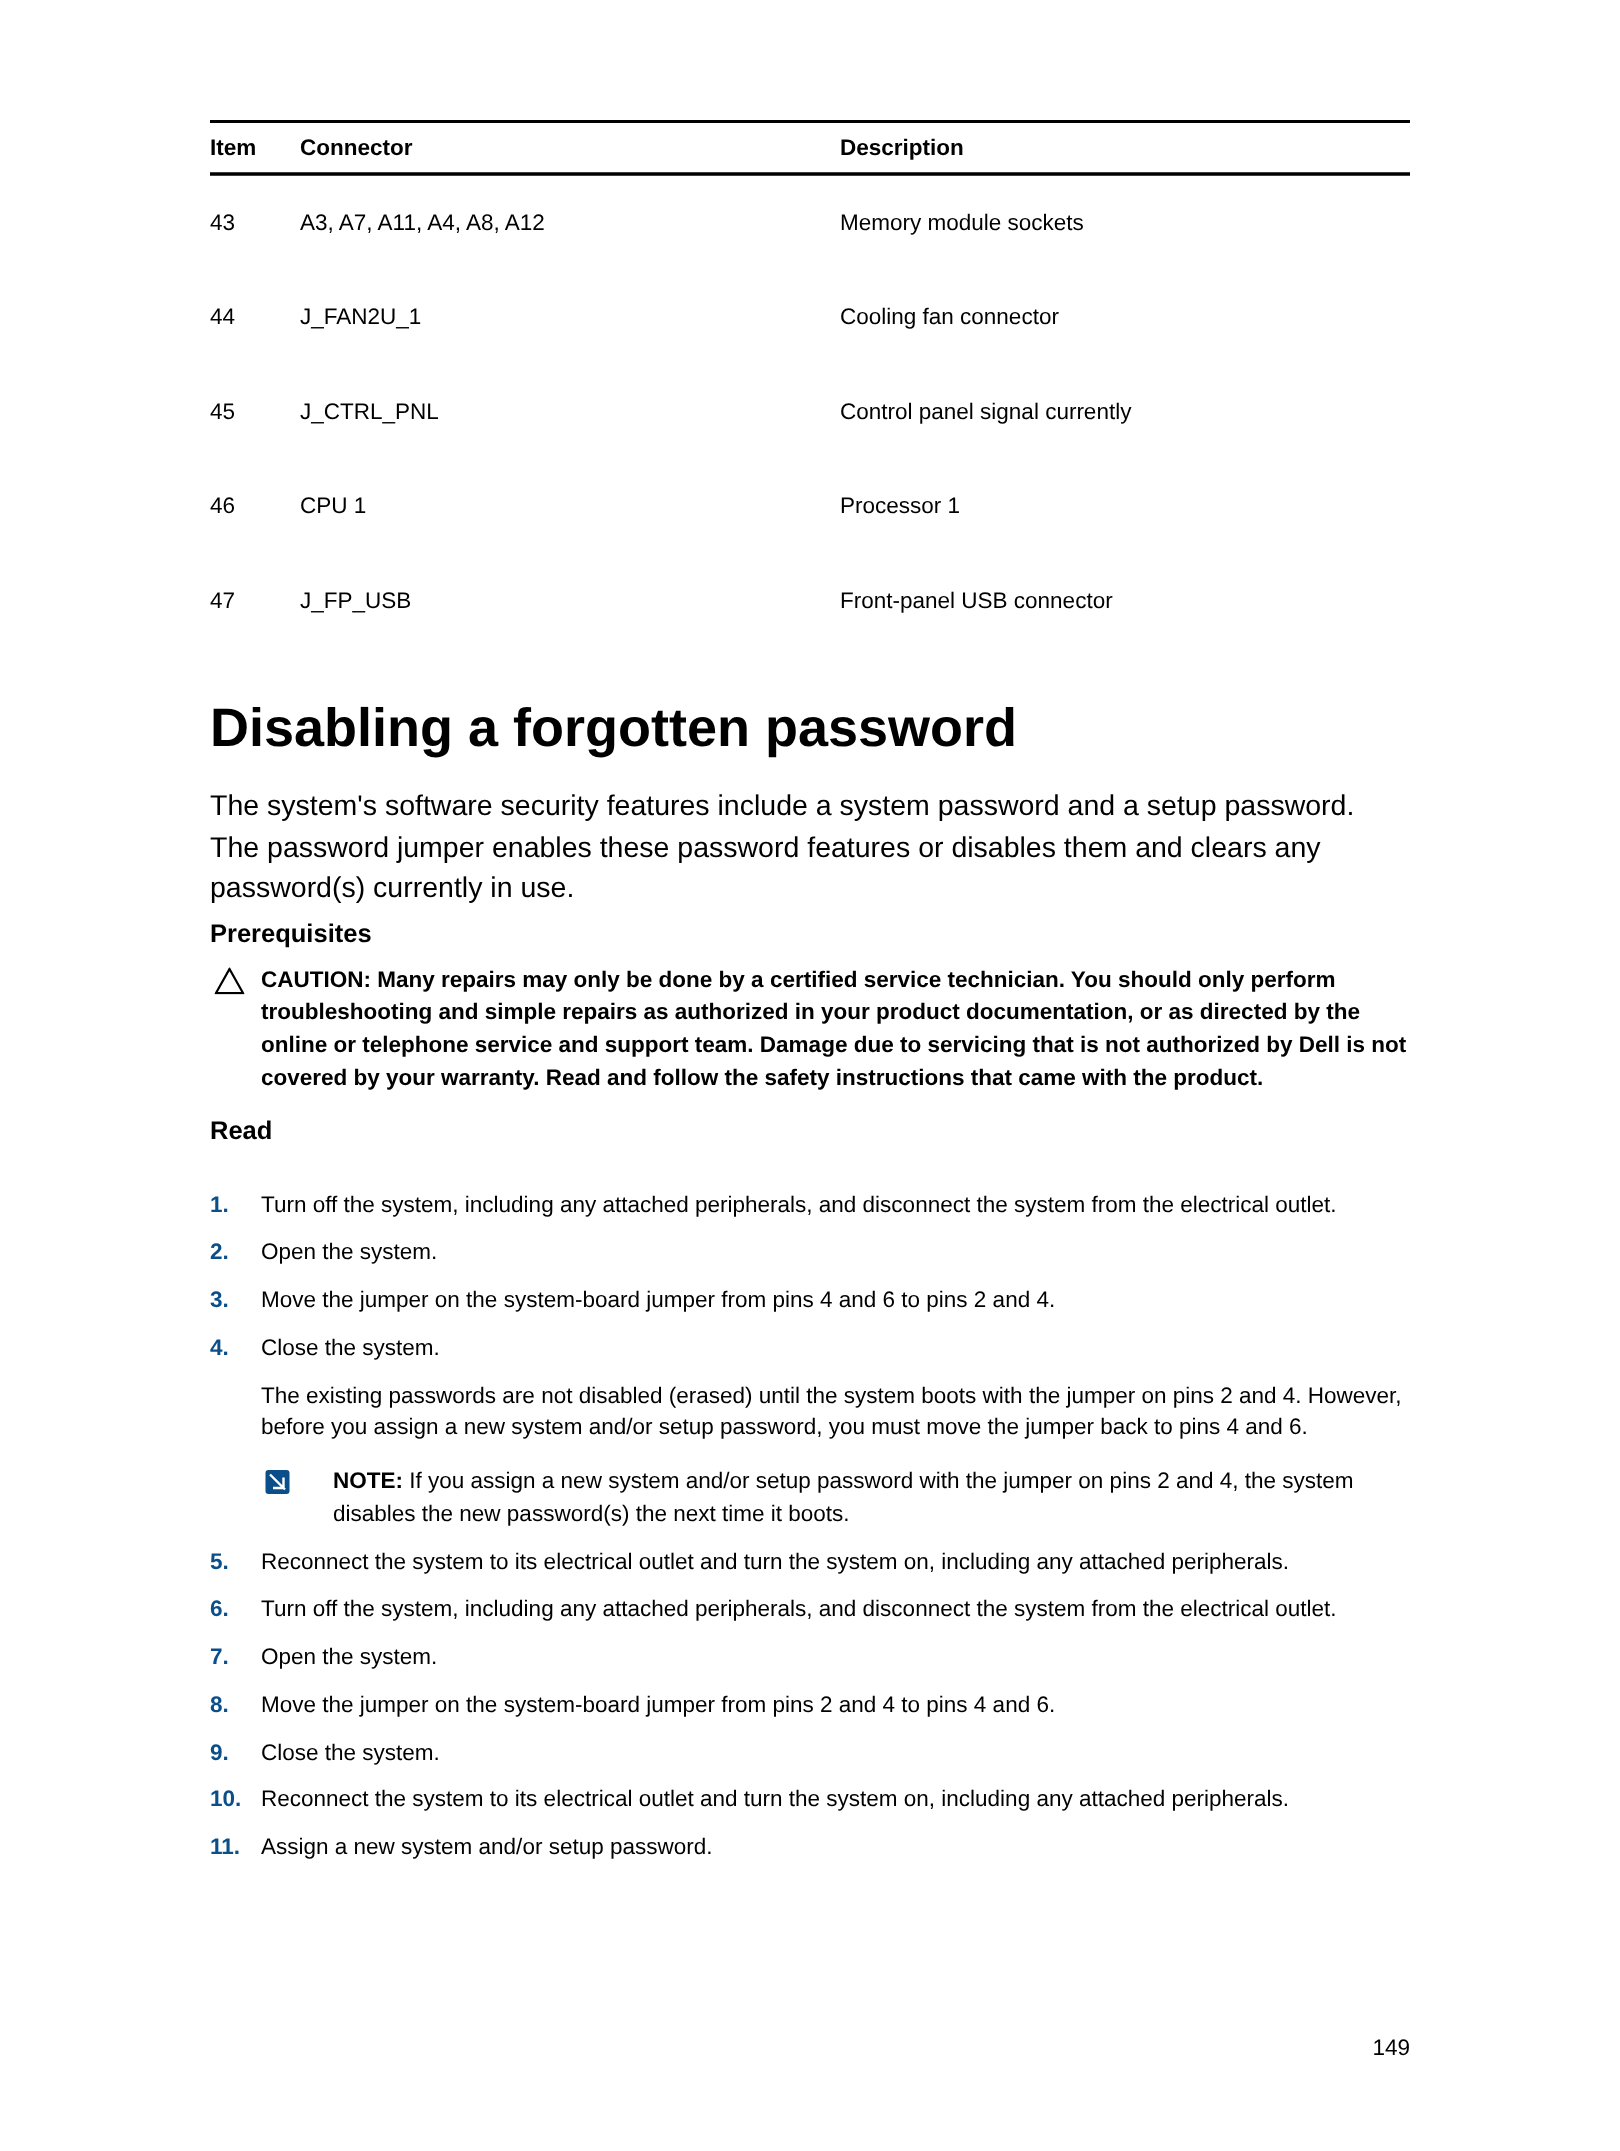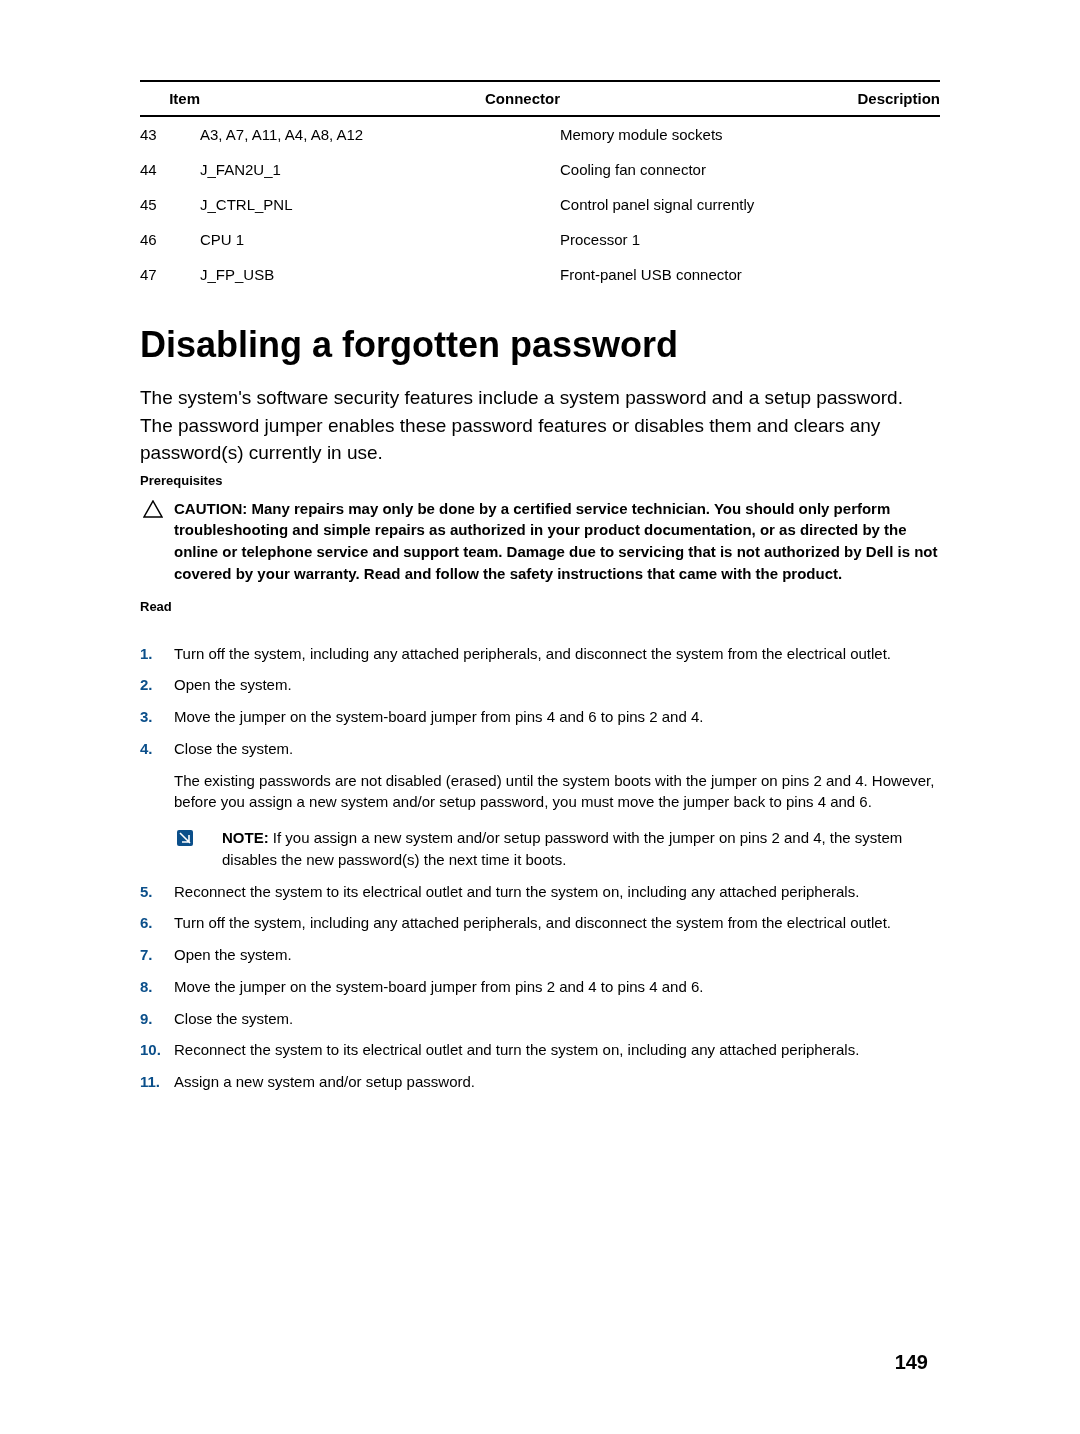"Item" th { text-align: right -> left }
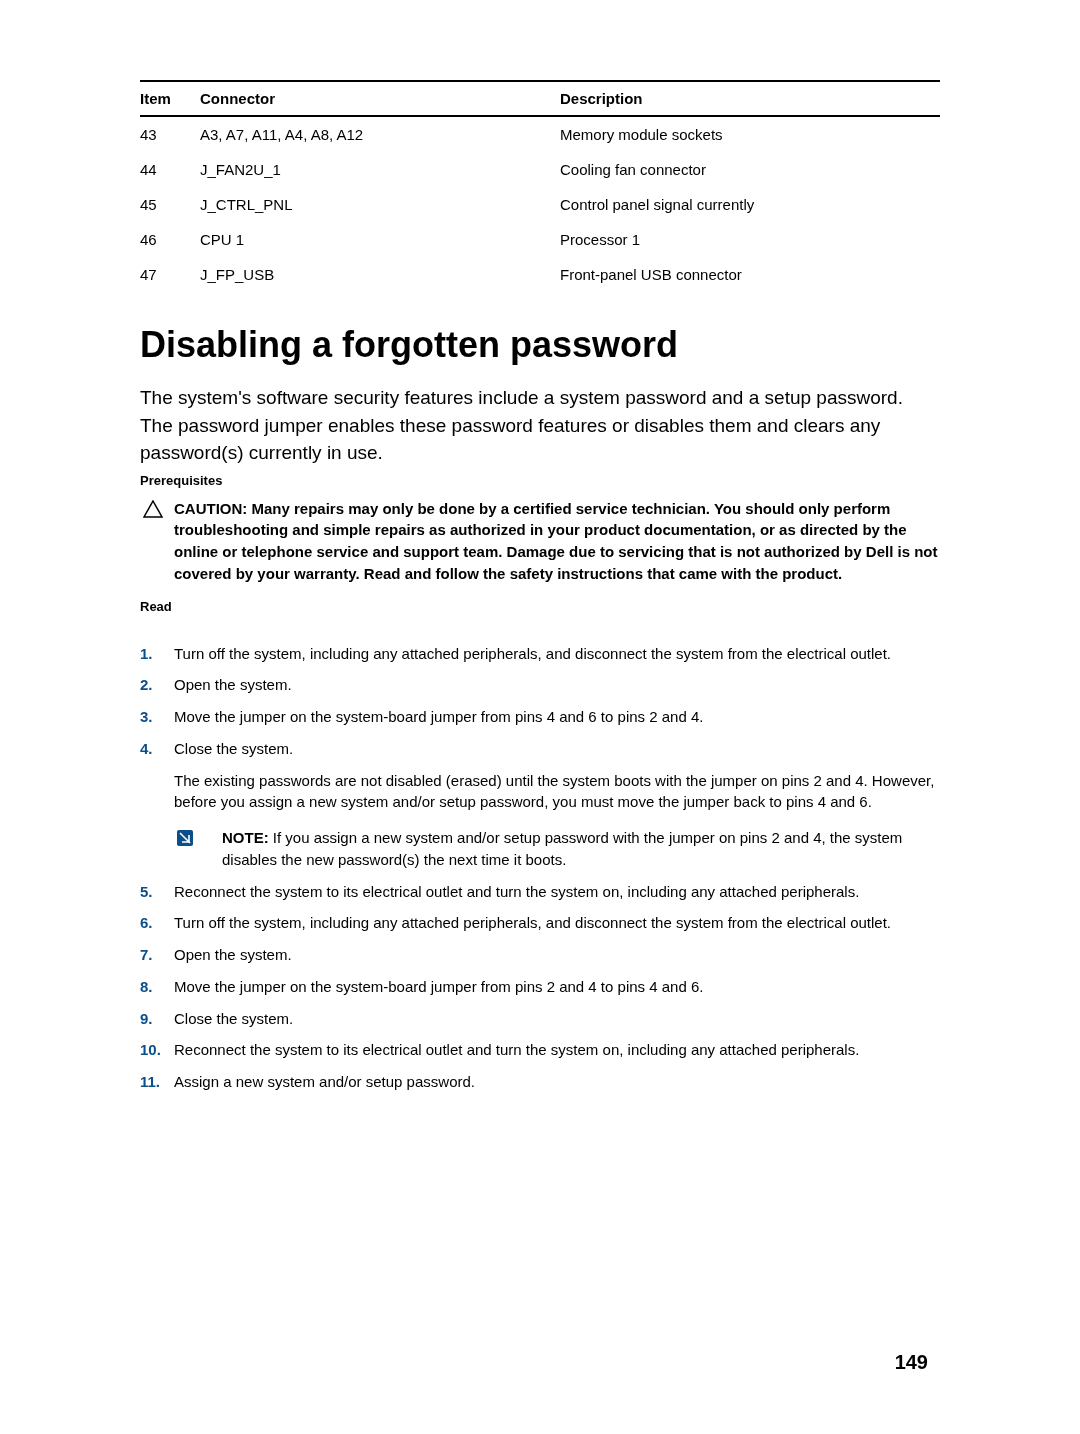"43" td { padding: 9px 0 -> 23px 0 }
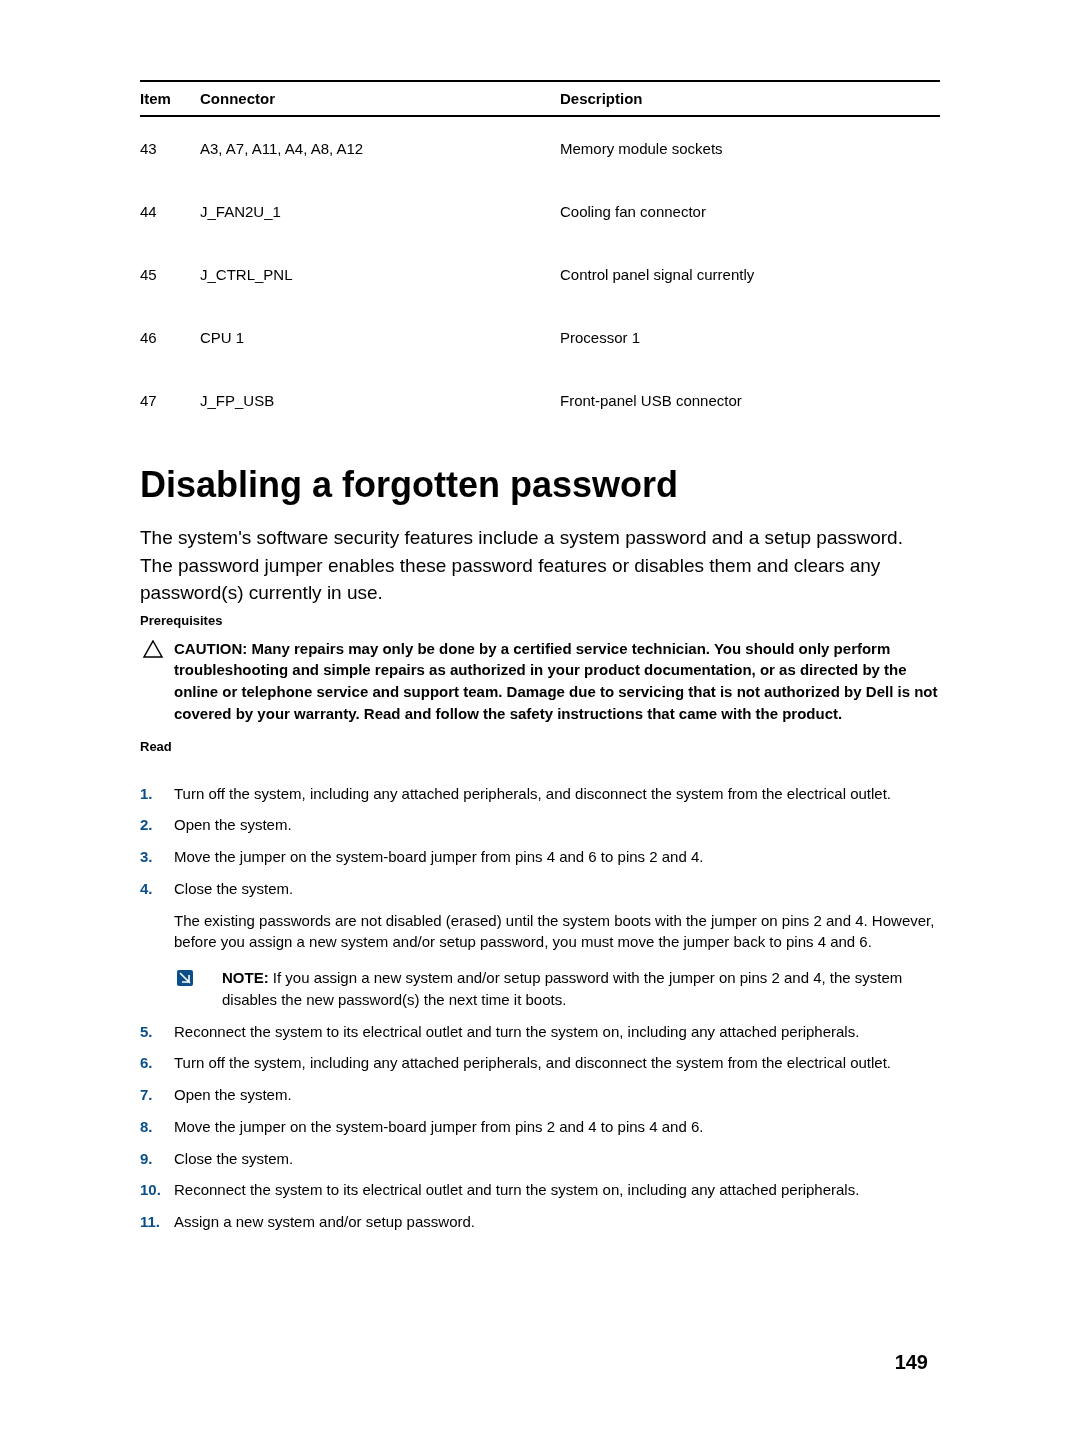"Prerequisites" .section-heading { font-size: 13px -> 17px }
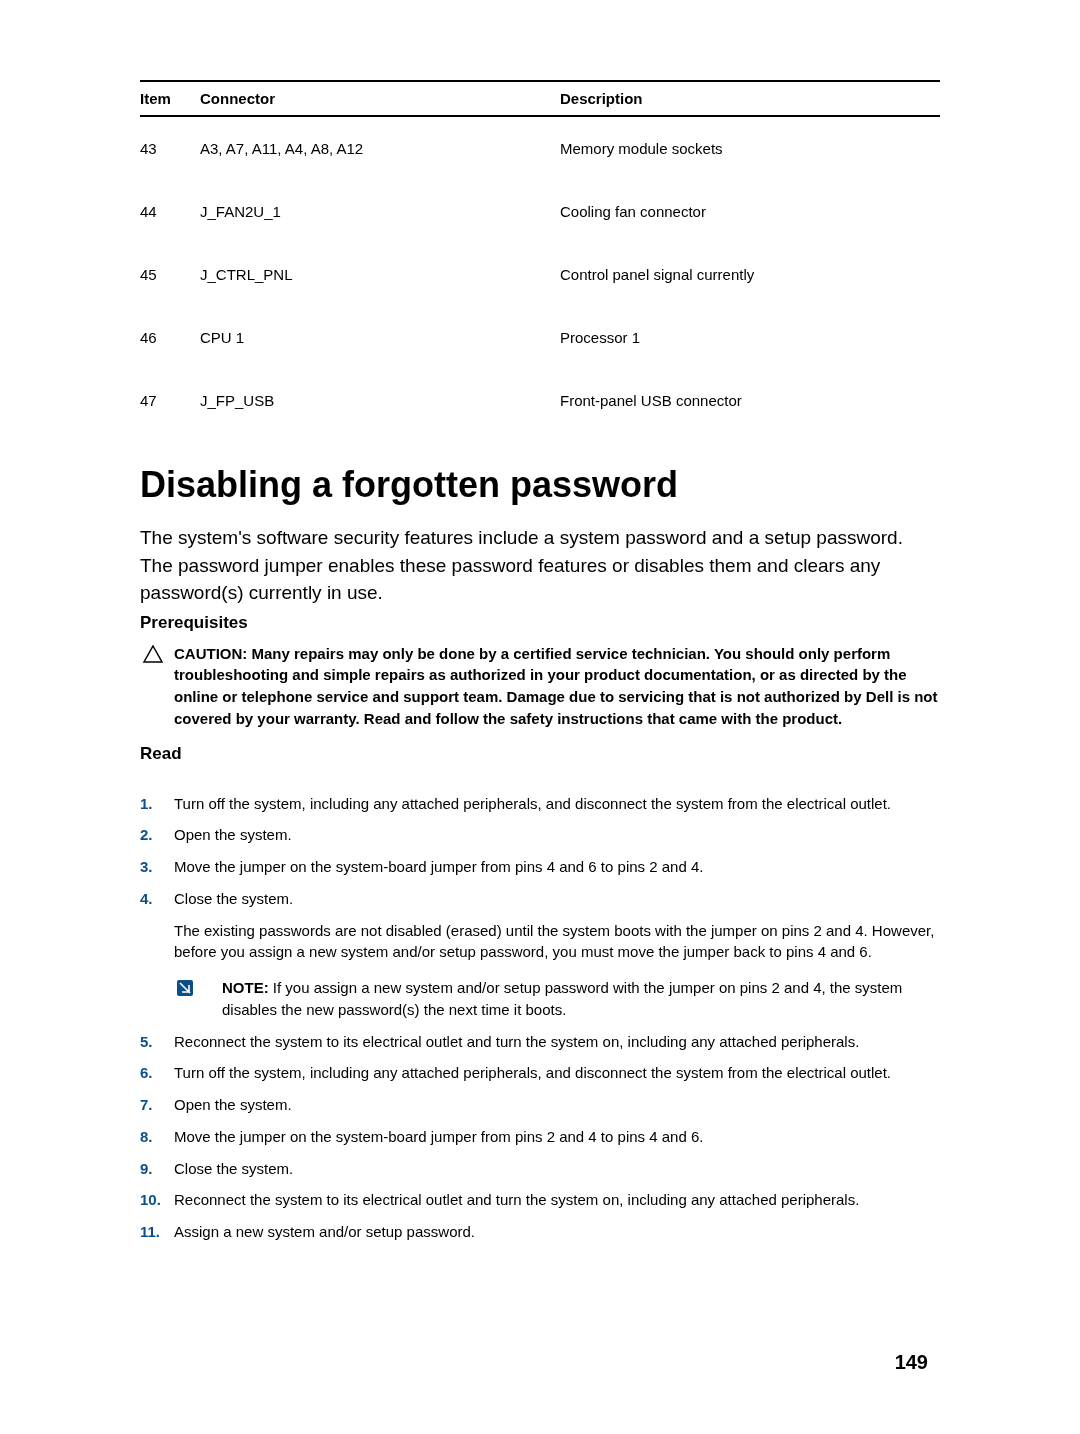"149" .page-num { font-size: 20px -> 15px; font-weight: bold -> none; right: 152px -> 140px }
